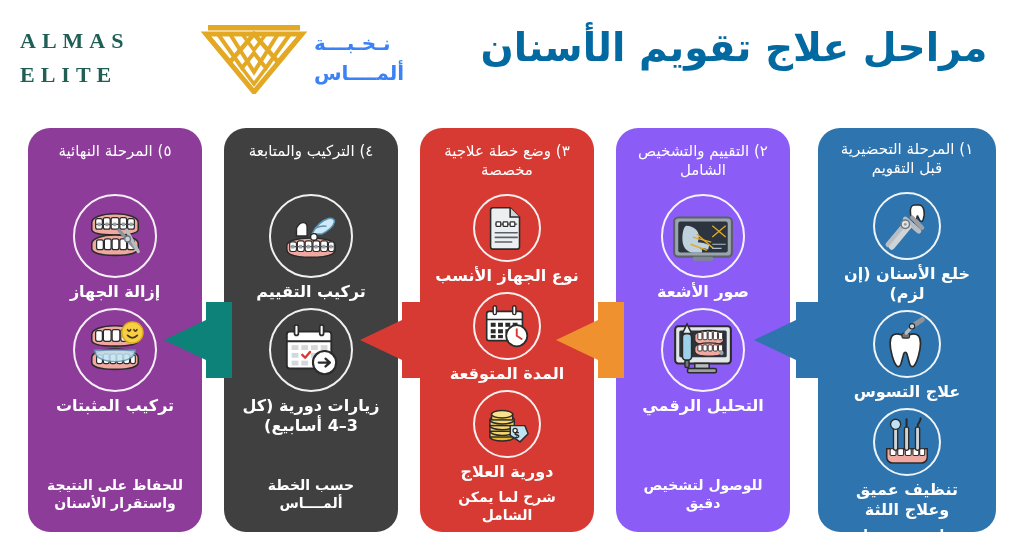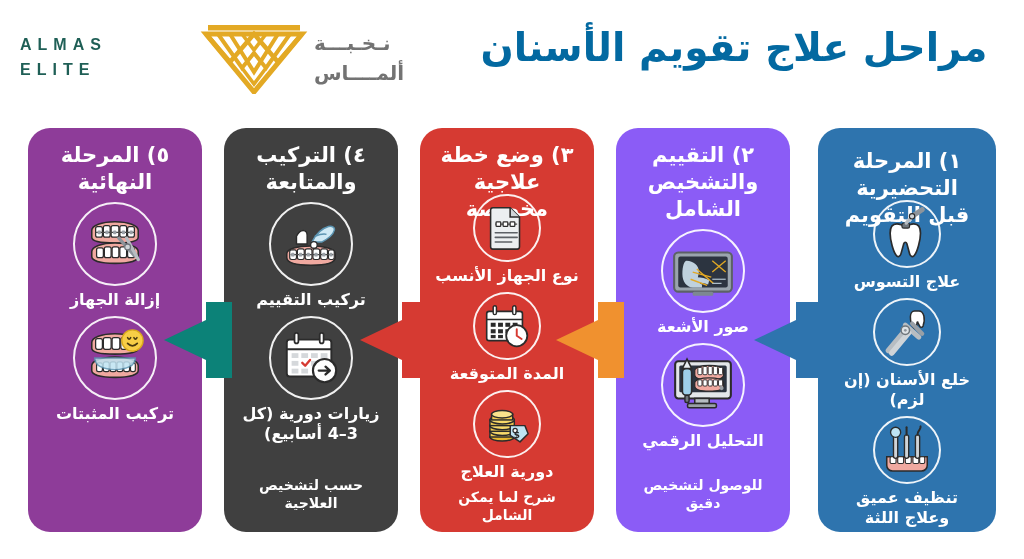"ALMAS" .logo-latin { font-family: Liberation Sans, sans-serif -> Liberation Serif, serif; font-size: 16px -> 22px }
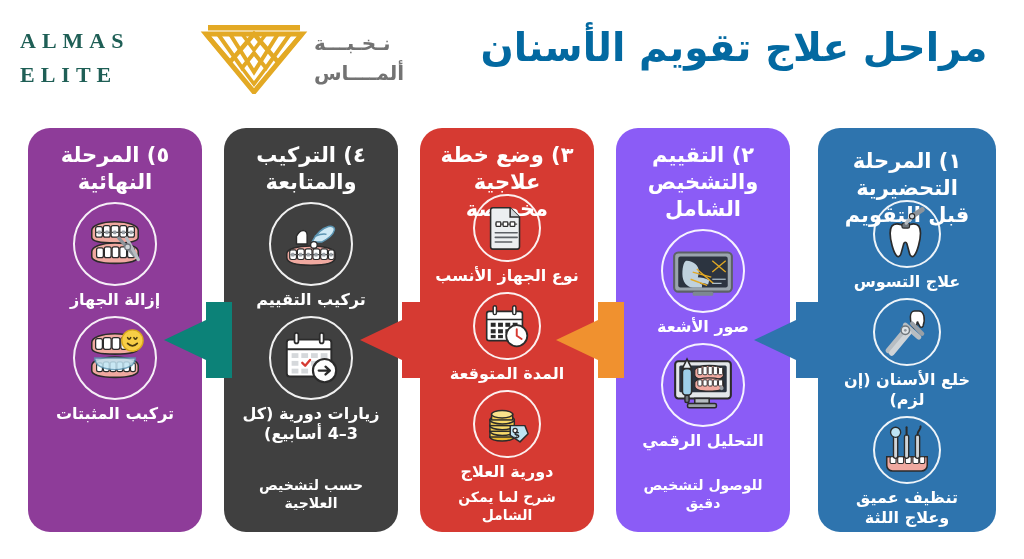"نـخـبـــة" .logo-ar { color: #737373 -> #3b82f6 }
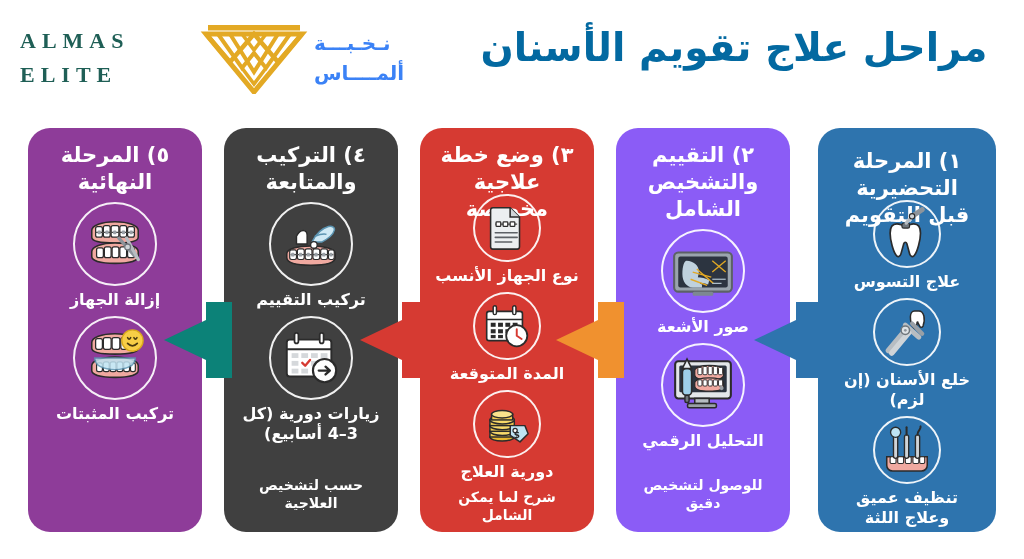"٥) المرحلة النهائية" .col-title { font-size: 21px -> 15px; font-weight: 700 -> 400 }
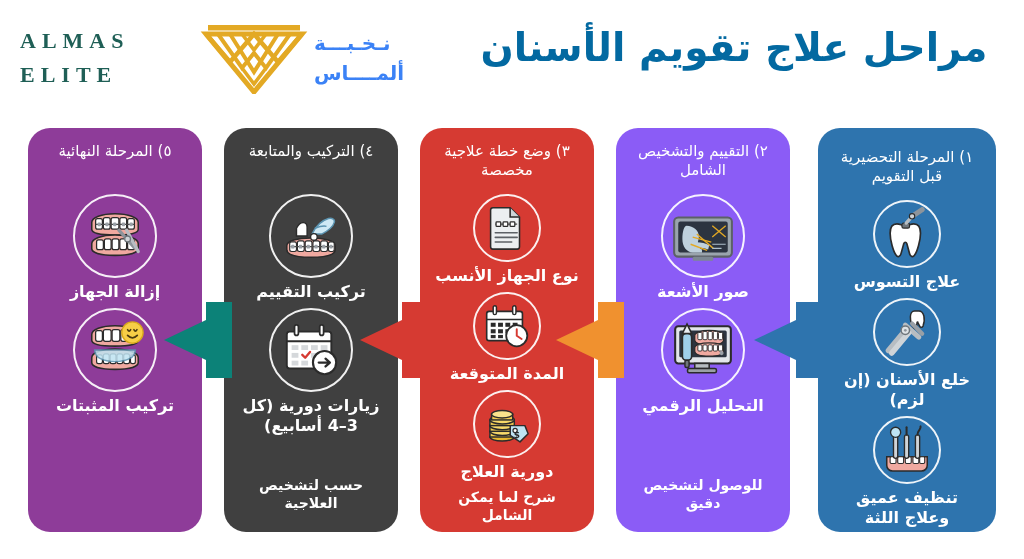"١) المرحلة التحضيرية قبل التقويم" div.col-inner { padding-top: 20px -> 12px }
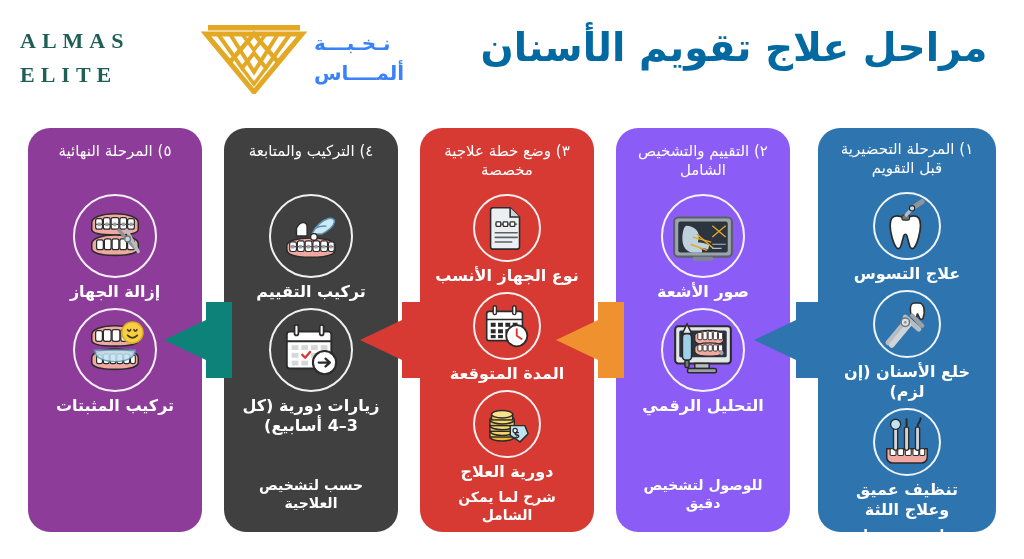"علاج التسوس" div.step { order: before "خلع الأسنان (إن لزم)" -> after "خلع الأسنان (إن لزم)" }
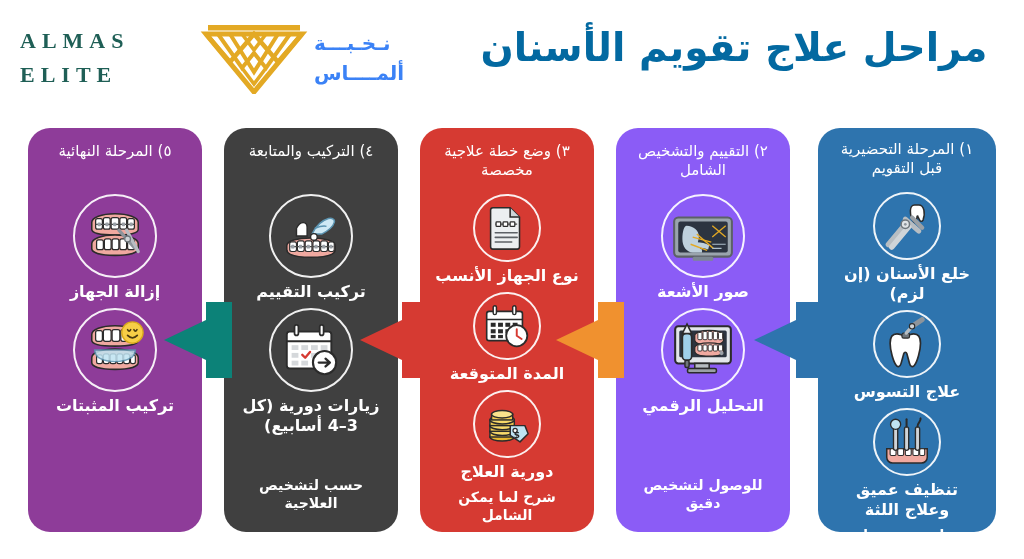"للحفاظ على النتيجة واستقرار الأسنان" div.footnote { html: none -> <div>للحفاظ على النتيجة واستقرار الأسنان</div> }
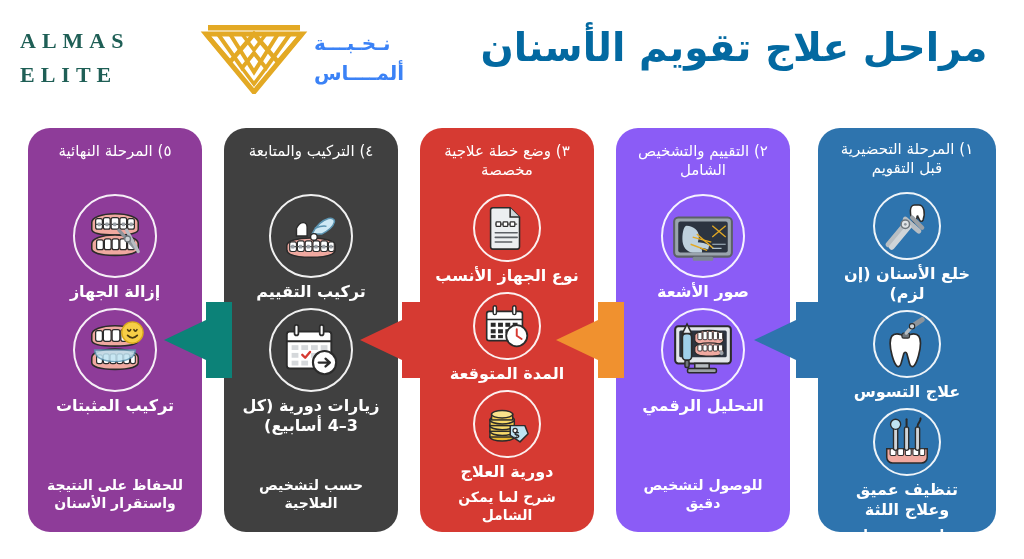"حسب لتشخيص العلاجية" div.footnote { text: لتشخيص العلاجية -> الخطة ألمــــاس }
